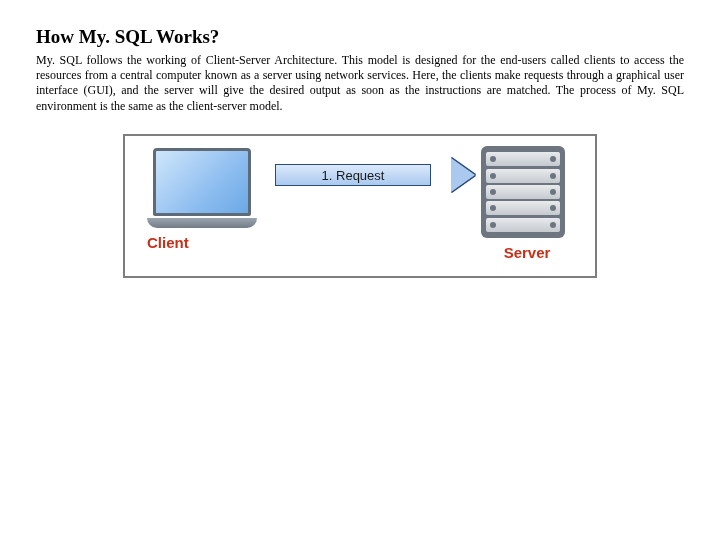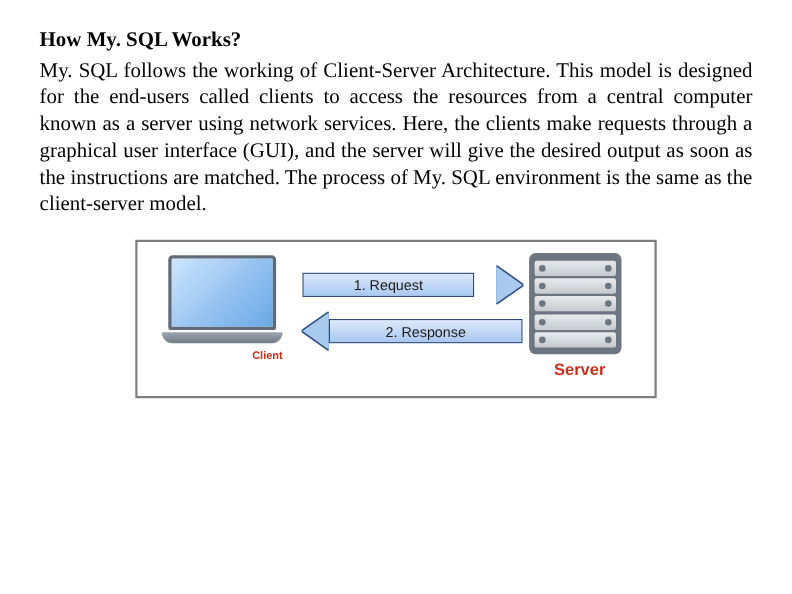"My. SQL follows the working" .para { font-size: 19px -> 12px }
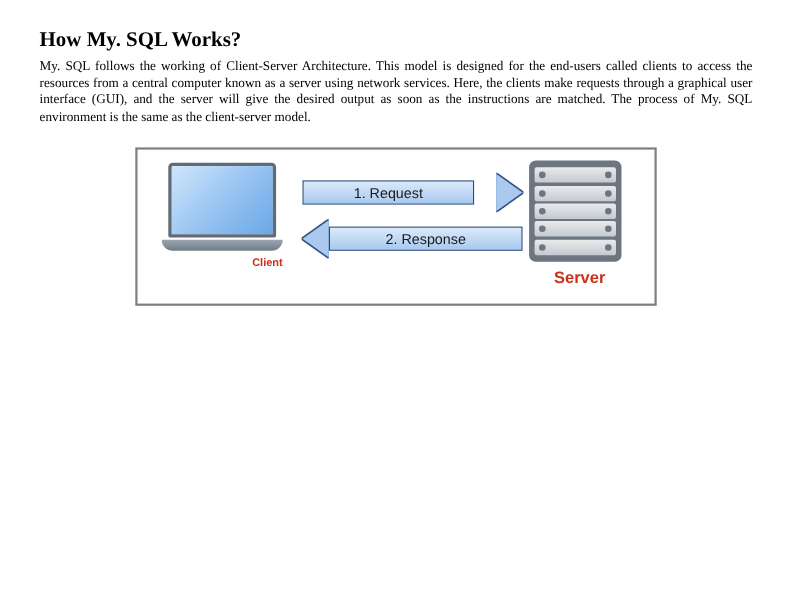"2. Response" div.arrow { html: <div> <div></div> <div>2. Response</div> </div> -> none }
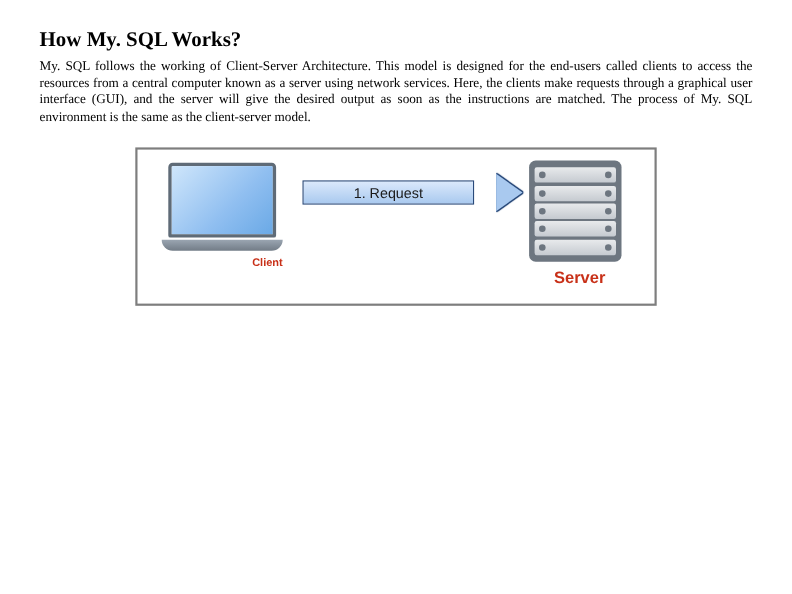"Client" .client-label { font-size: 10px -> 15px; text-align: right -> left }
